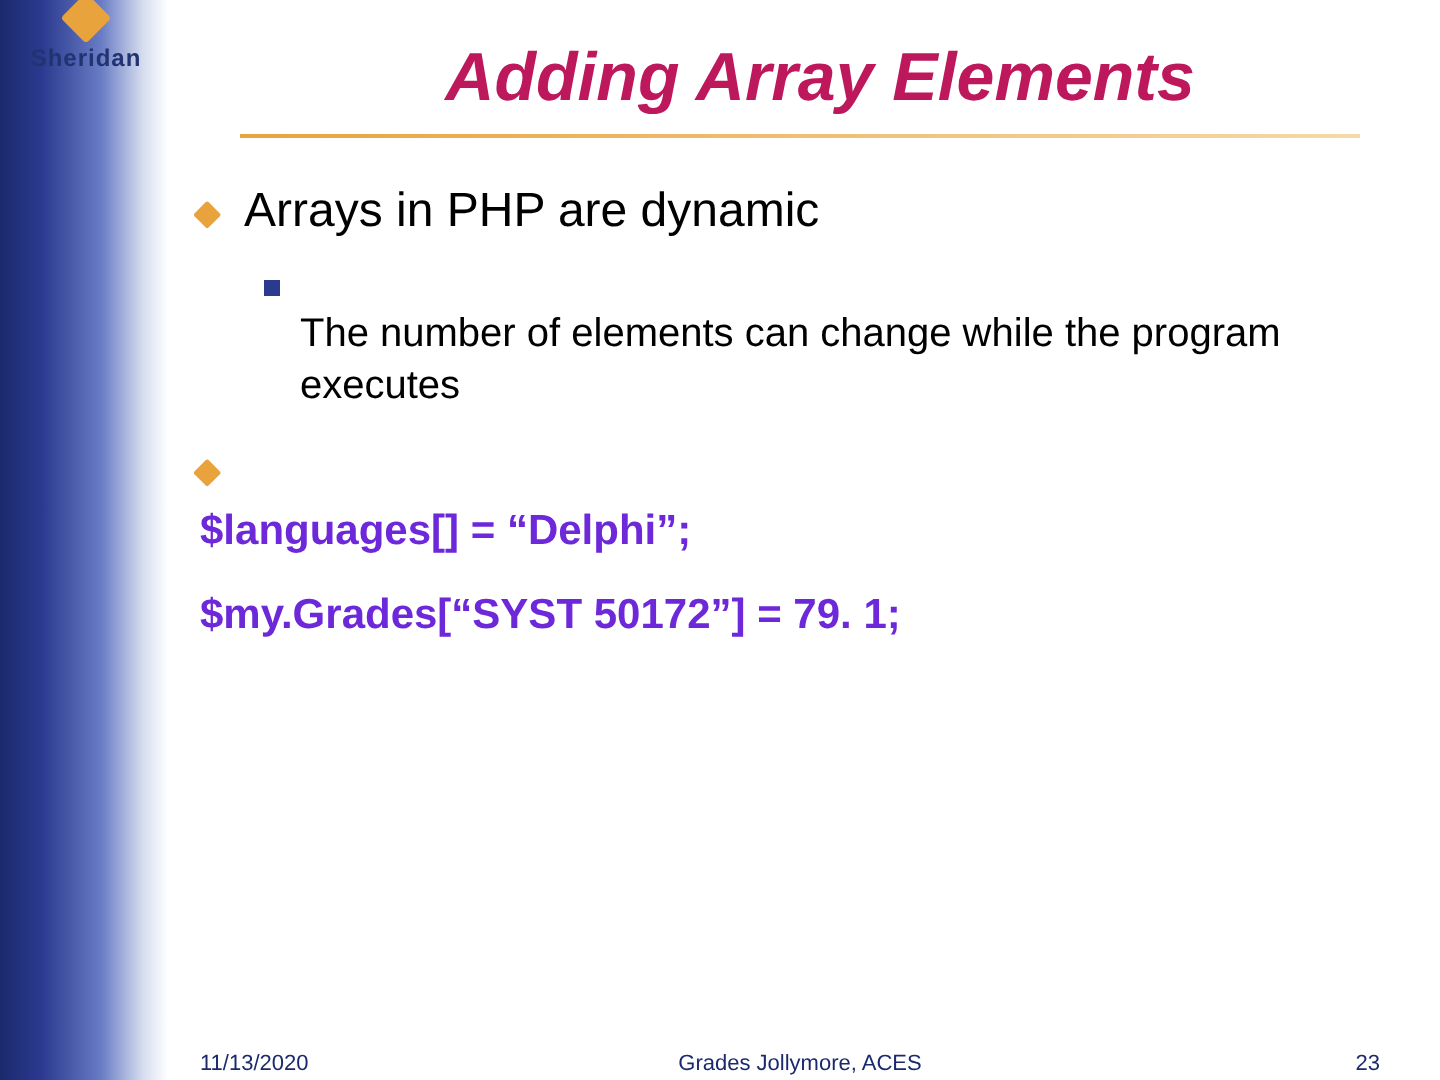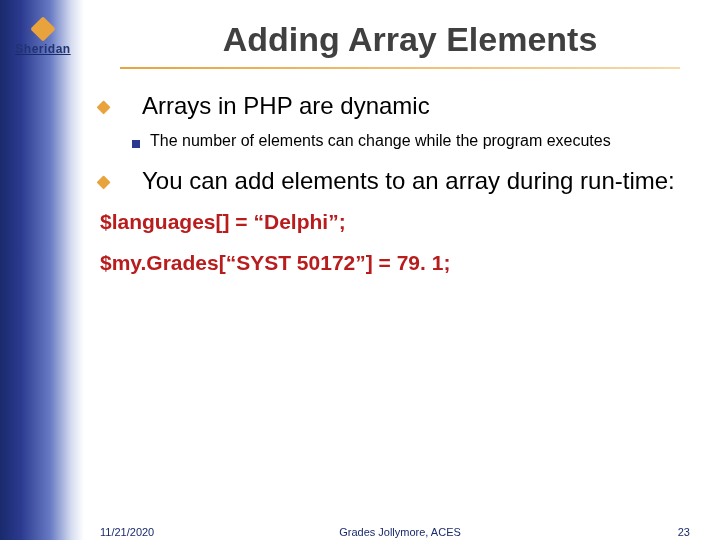"Sheridan" .logo { text-decoration: underline -> none; top: 20px -> 0 }
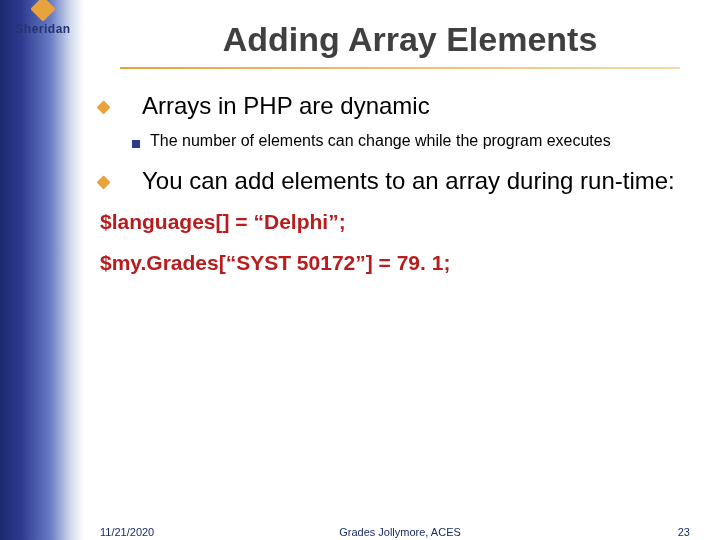"Adding Array Elements" .title { color: #404040 -> #be185d; font-style: none -> italic }
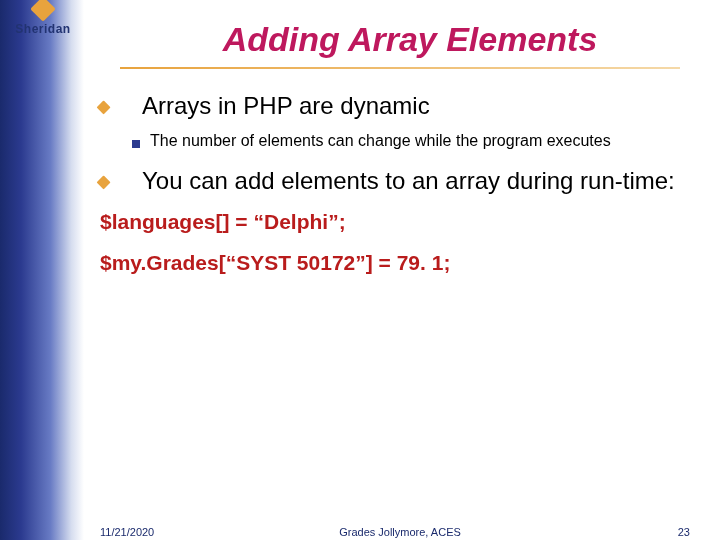"Arrays in PHP are dynamic" .bullet-1 { gap: 20px -> none }
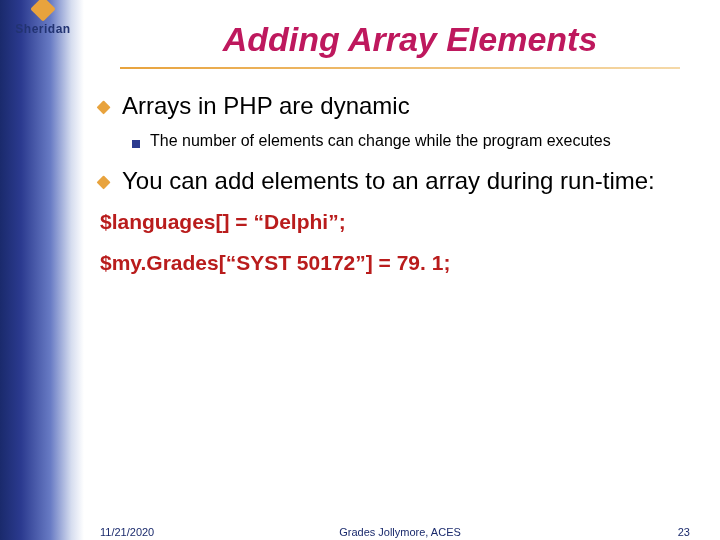"The number of elements can" .bullet-2 .text { font-size: 16px -> 20px; margin-top: none -> 23px }
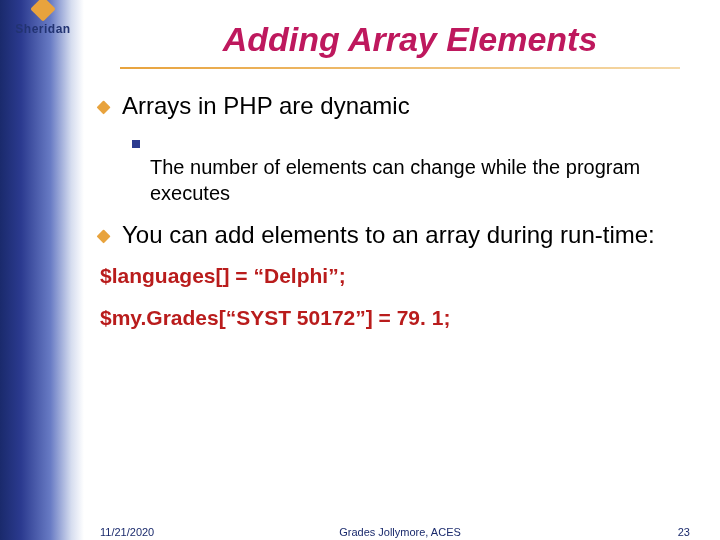"You can add elements to" div.text { html: <div>You can add elements to an array during run-time:</div> -> none }
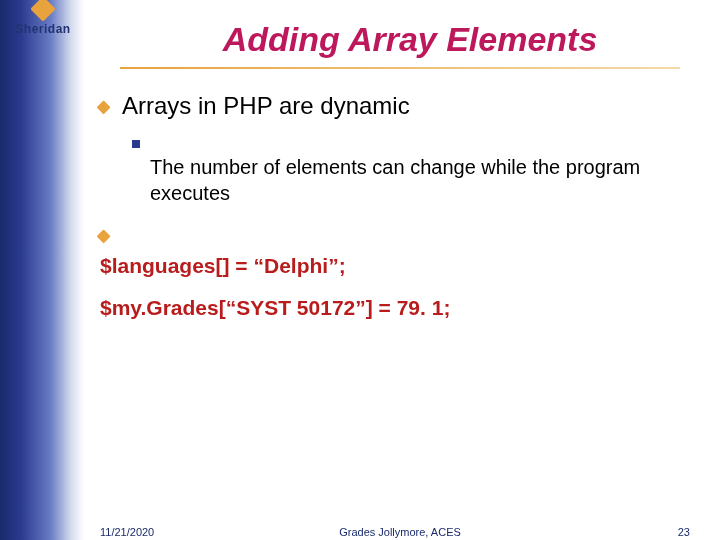"$languages[] = “Delphi”;" .code { color: #b91c1c -> #6d28d9 }
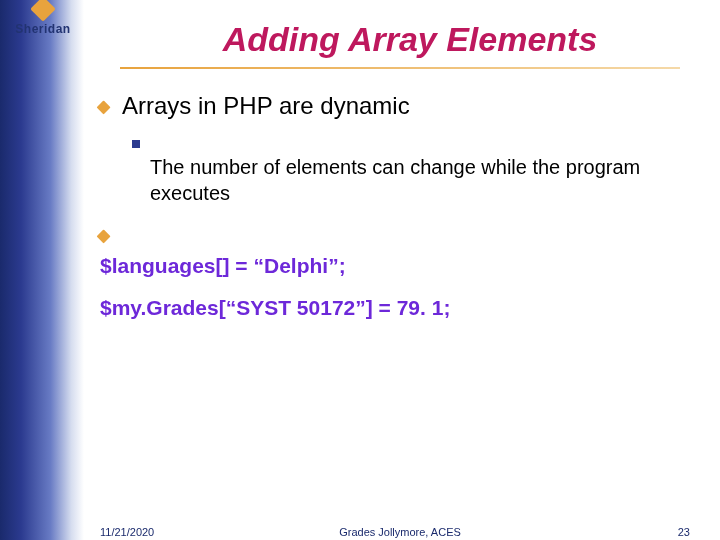"11/21/2020" span.footer-date { text: 11/21/2020 -> 11/13/2020 }
